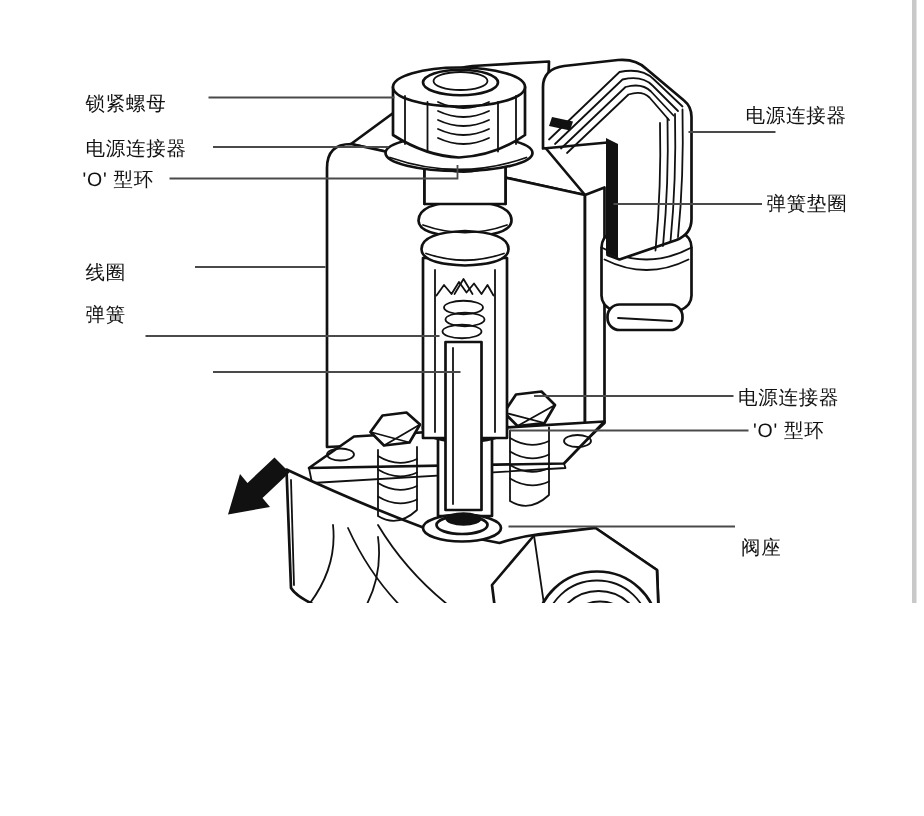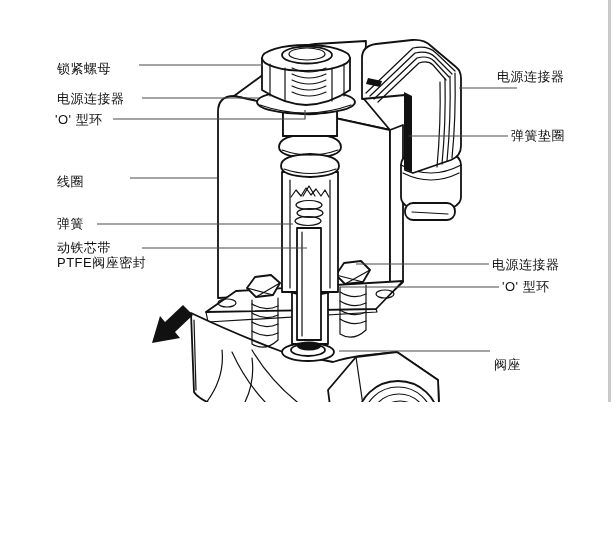"弹簧" div.label { top: 216px -> 202px }
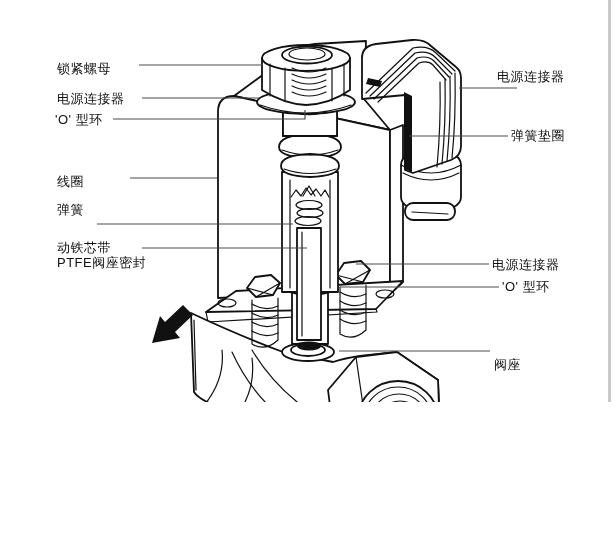"动铁芯带" div.label { html: <div>动铁芯带 PTFE阀座密封</div> -> none }
